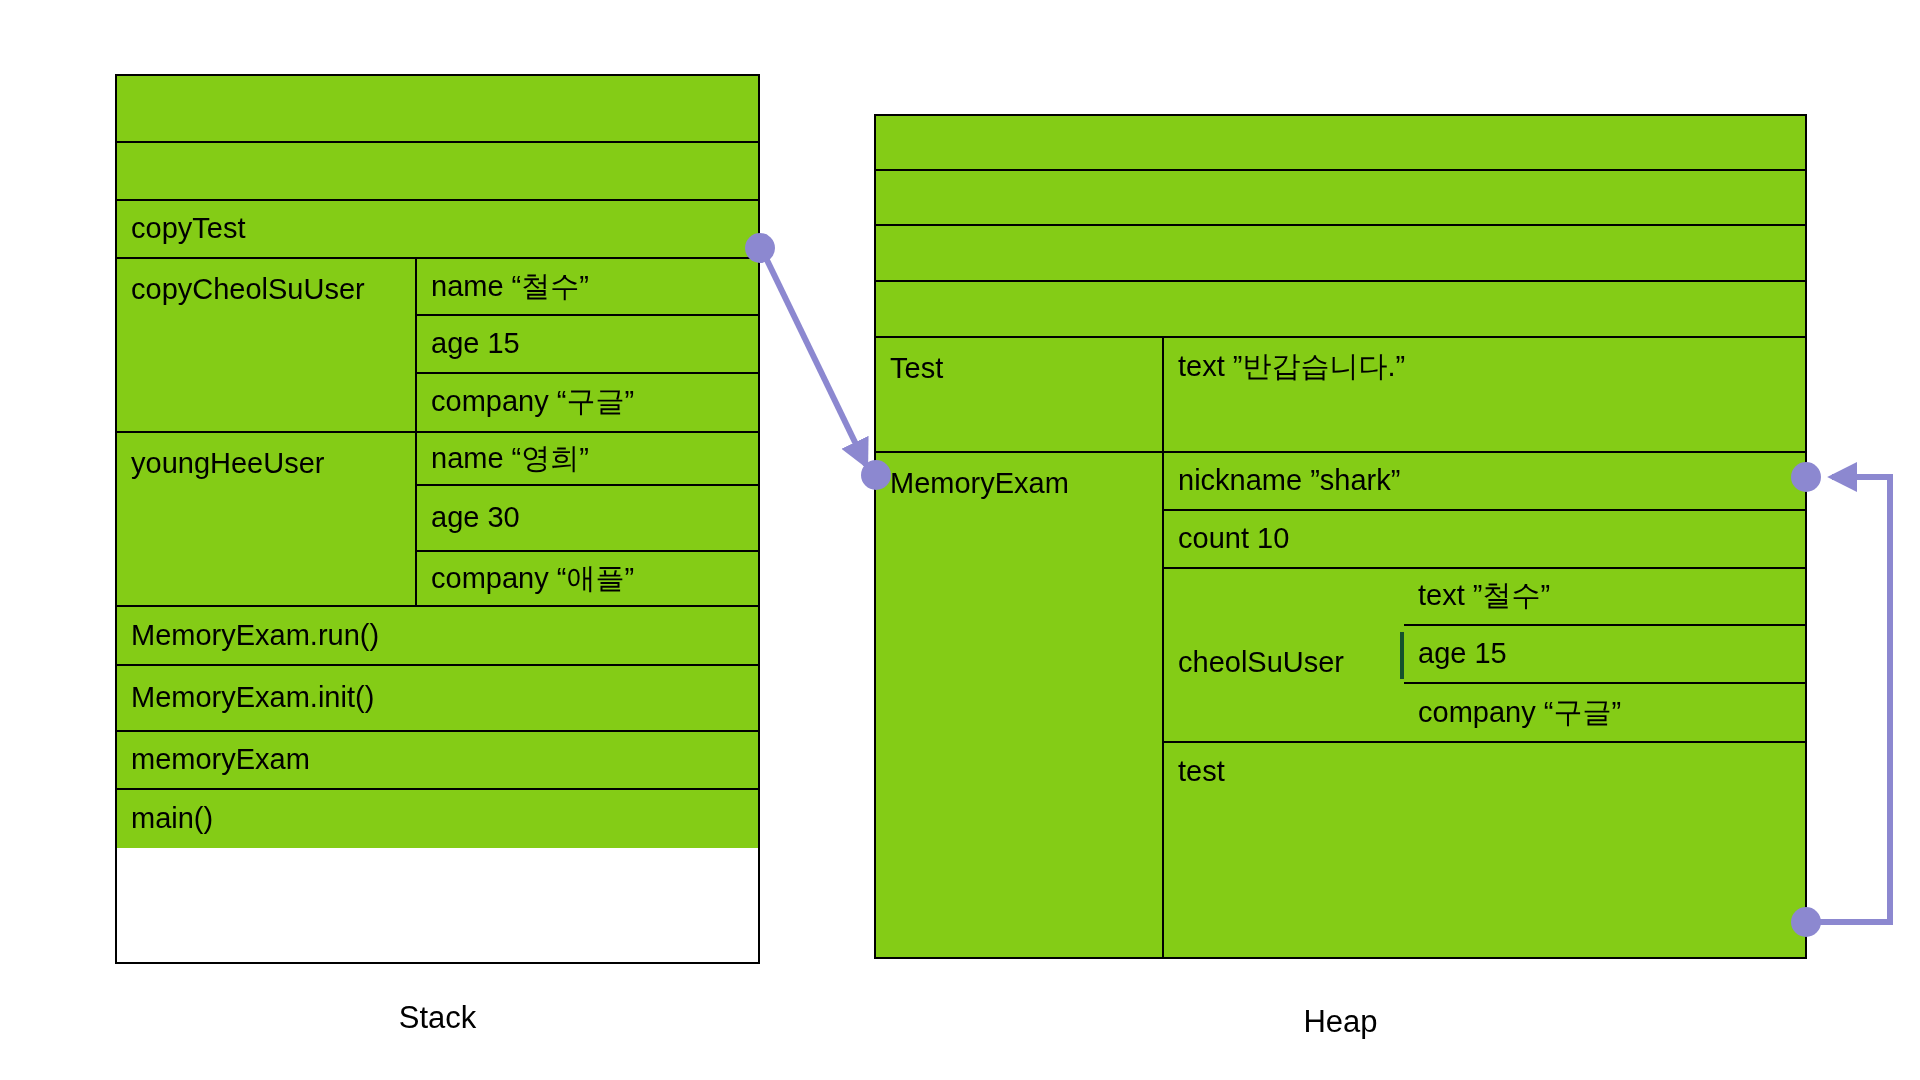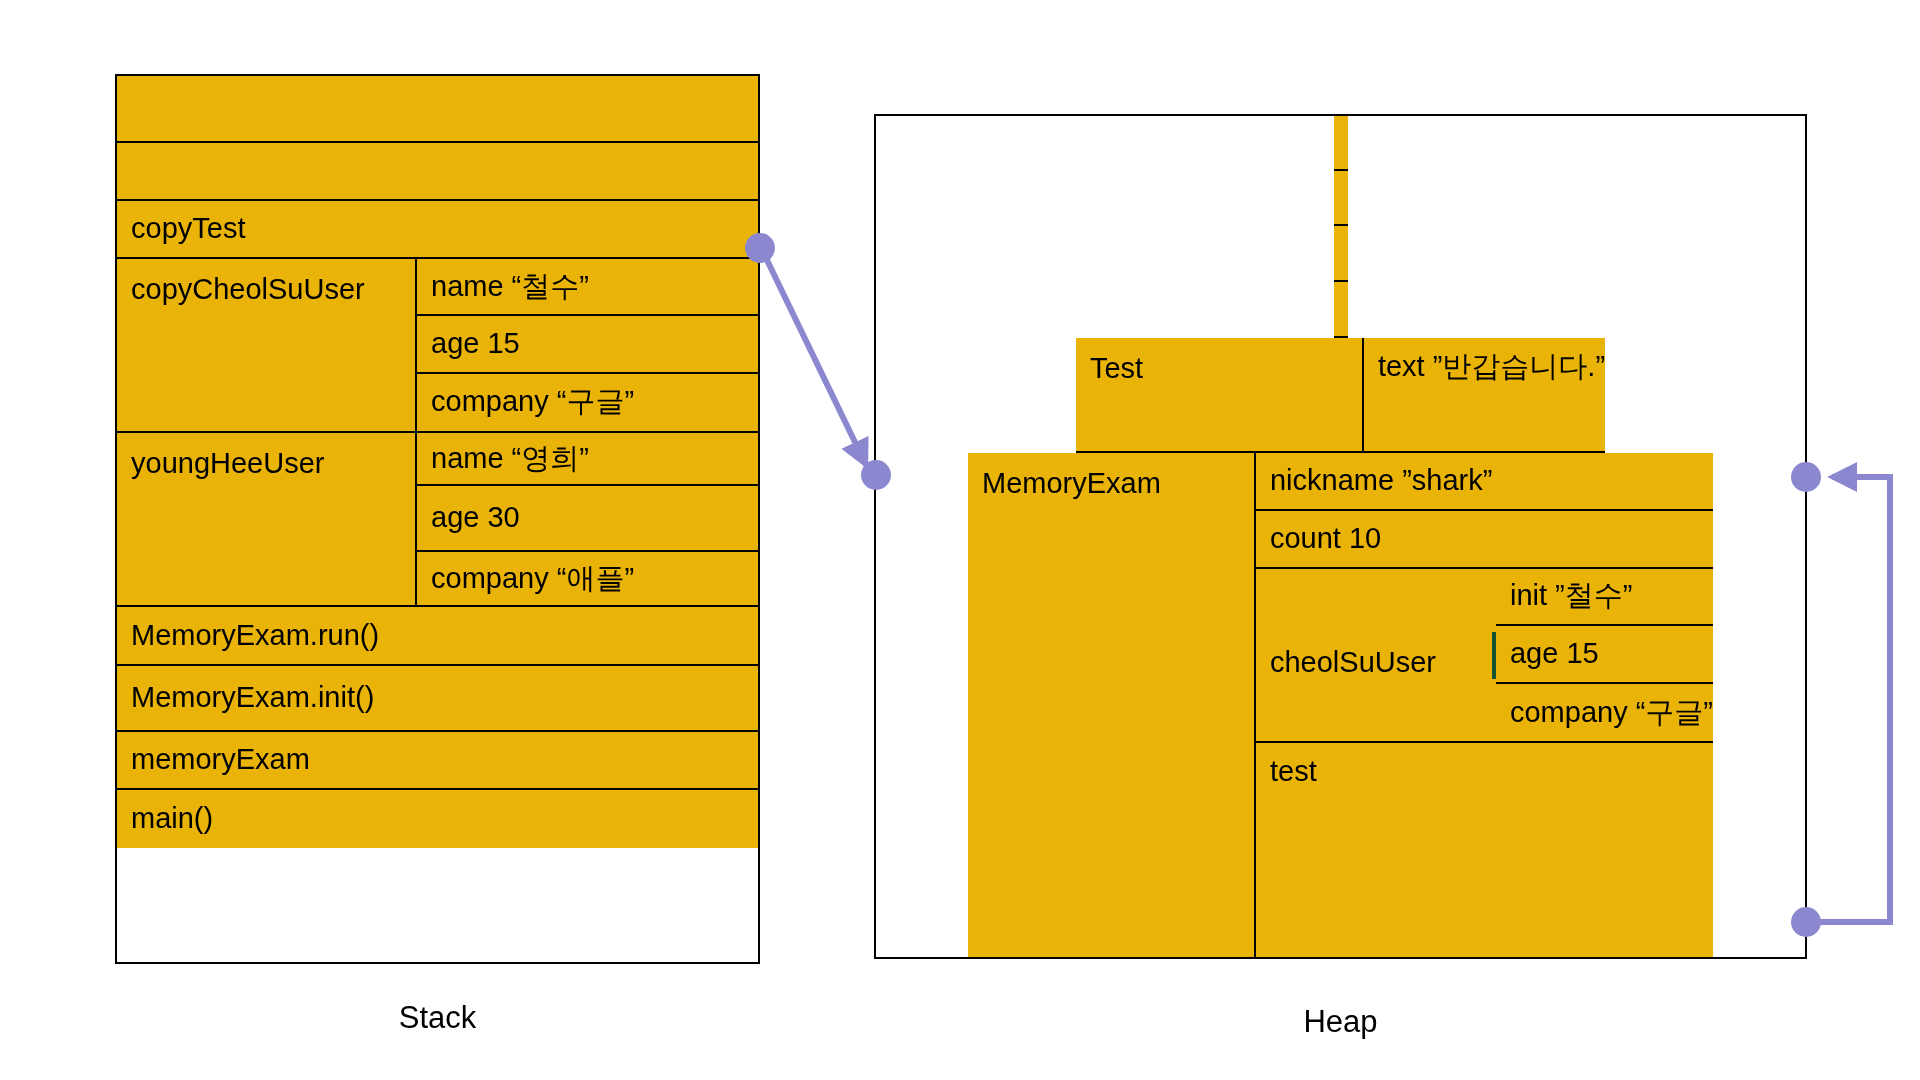"copyTest" .row { background: #eab308 -> #84cc16 }
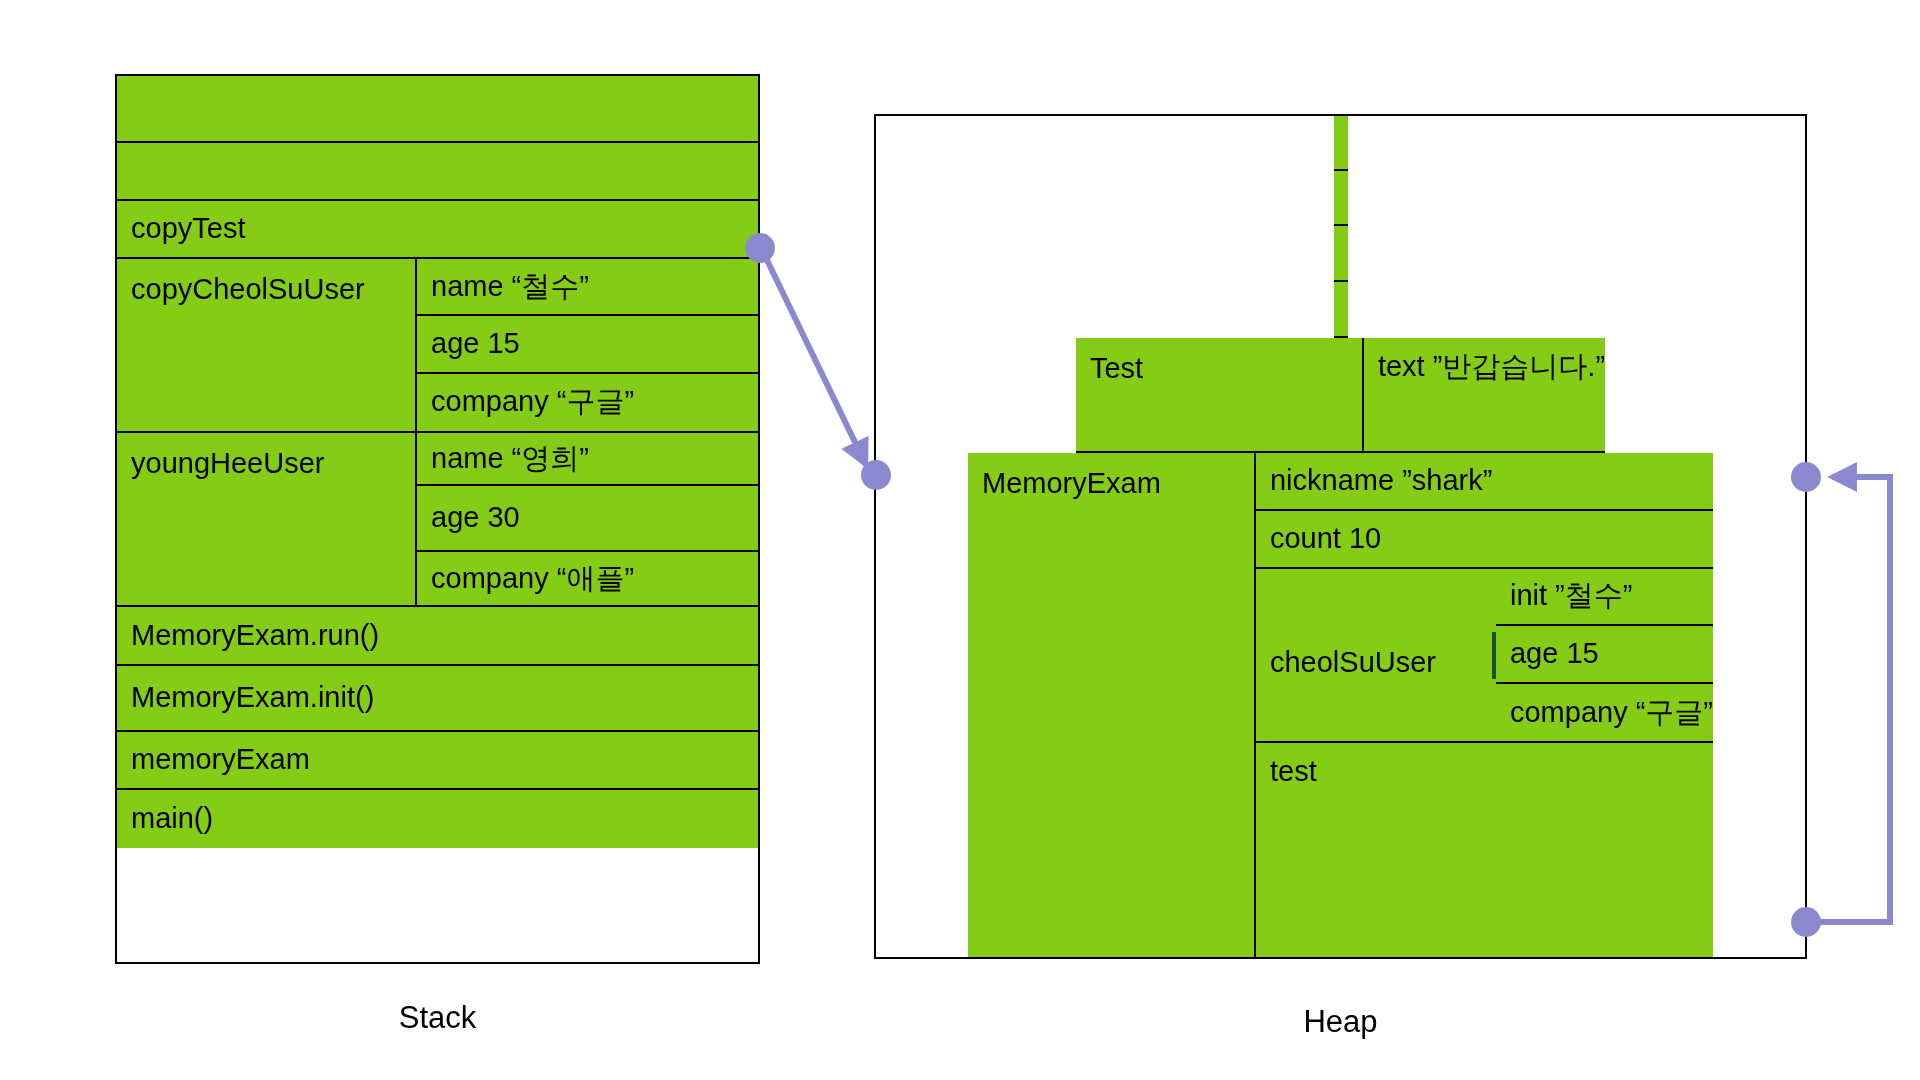"Test" #heap-table { align-items: center -> none }
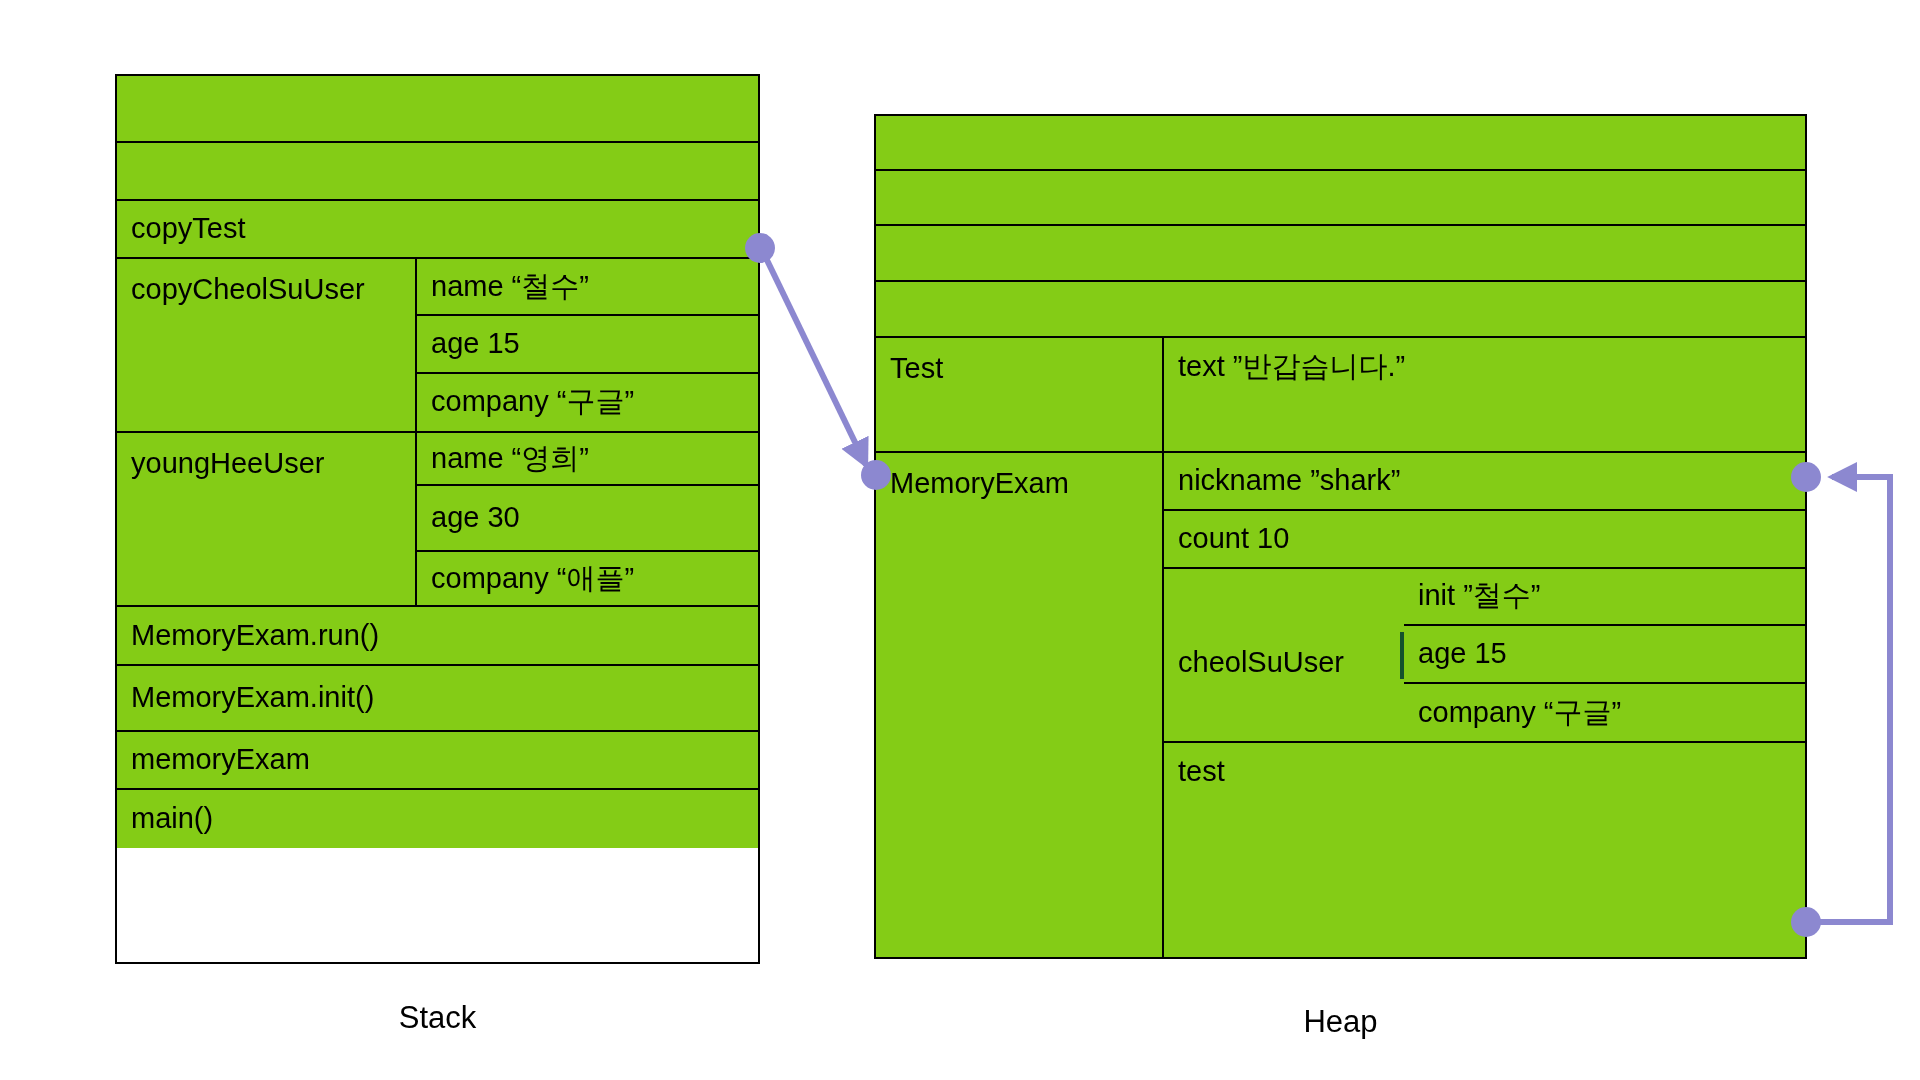"init ”철수”" div.cell { text: init -> text }
